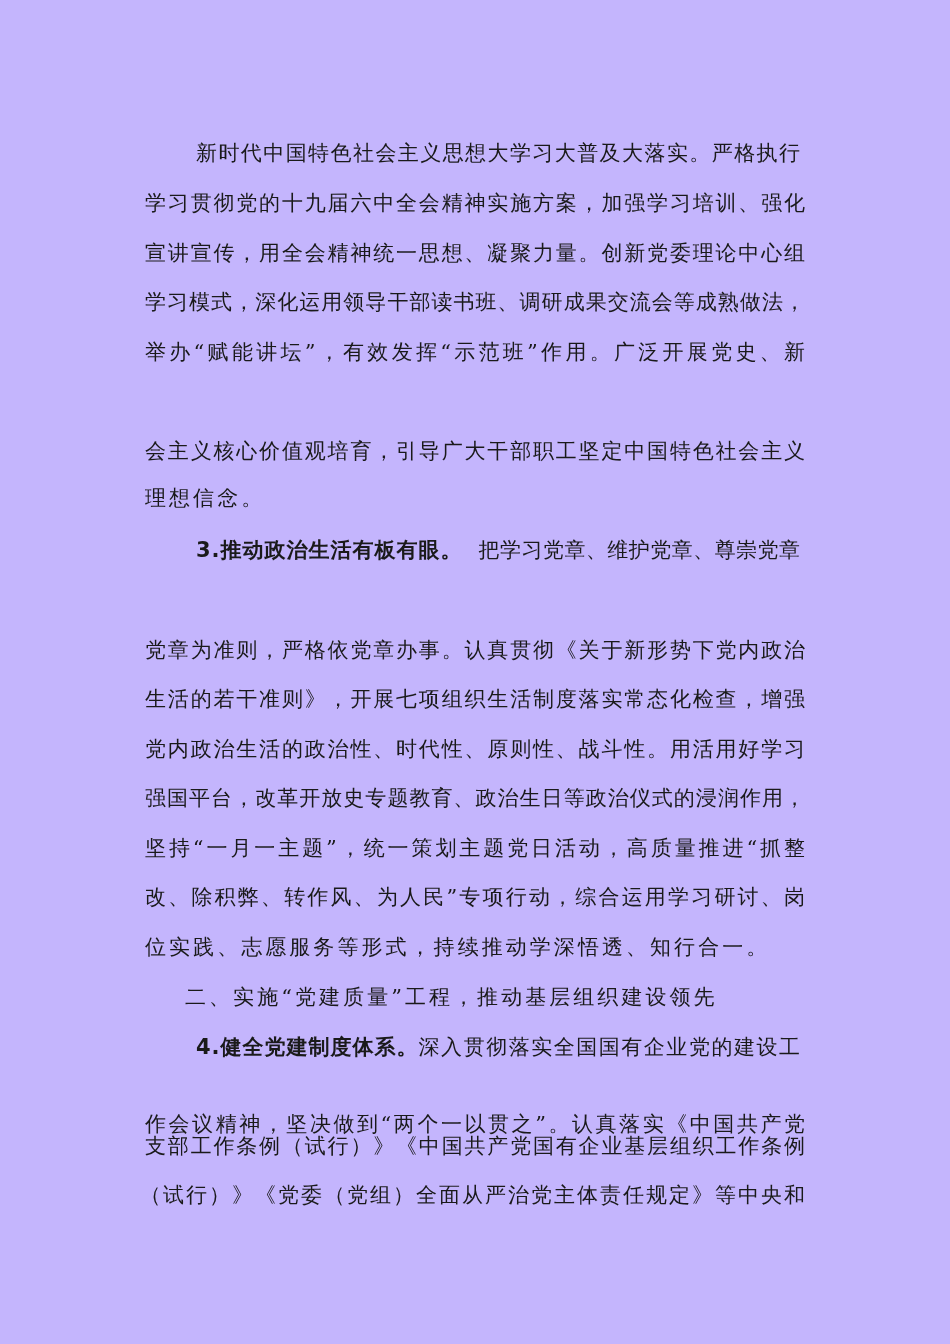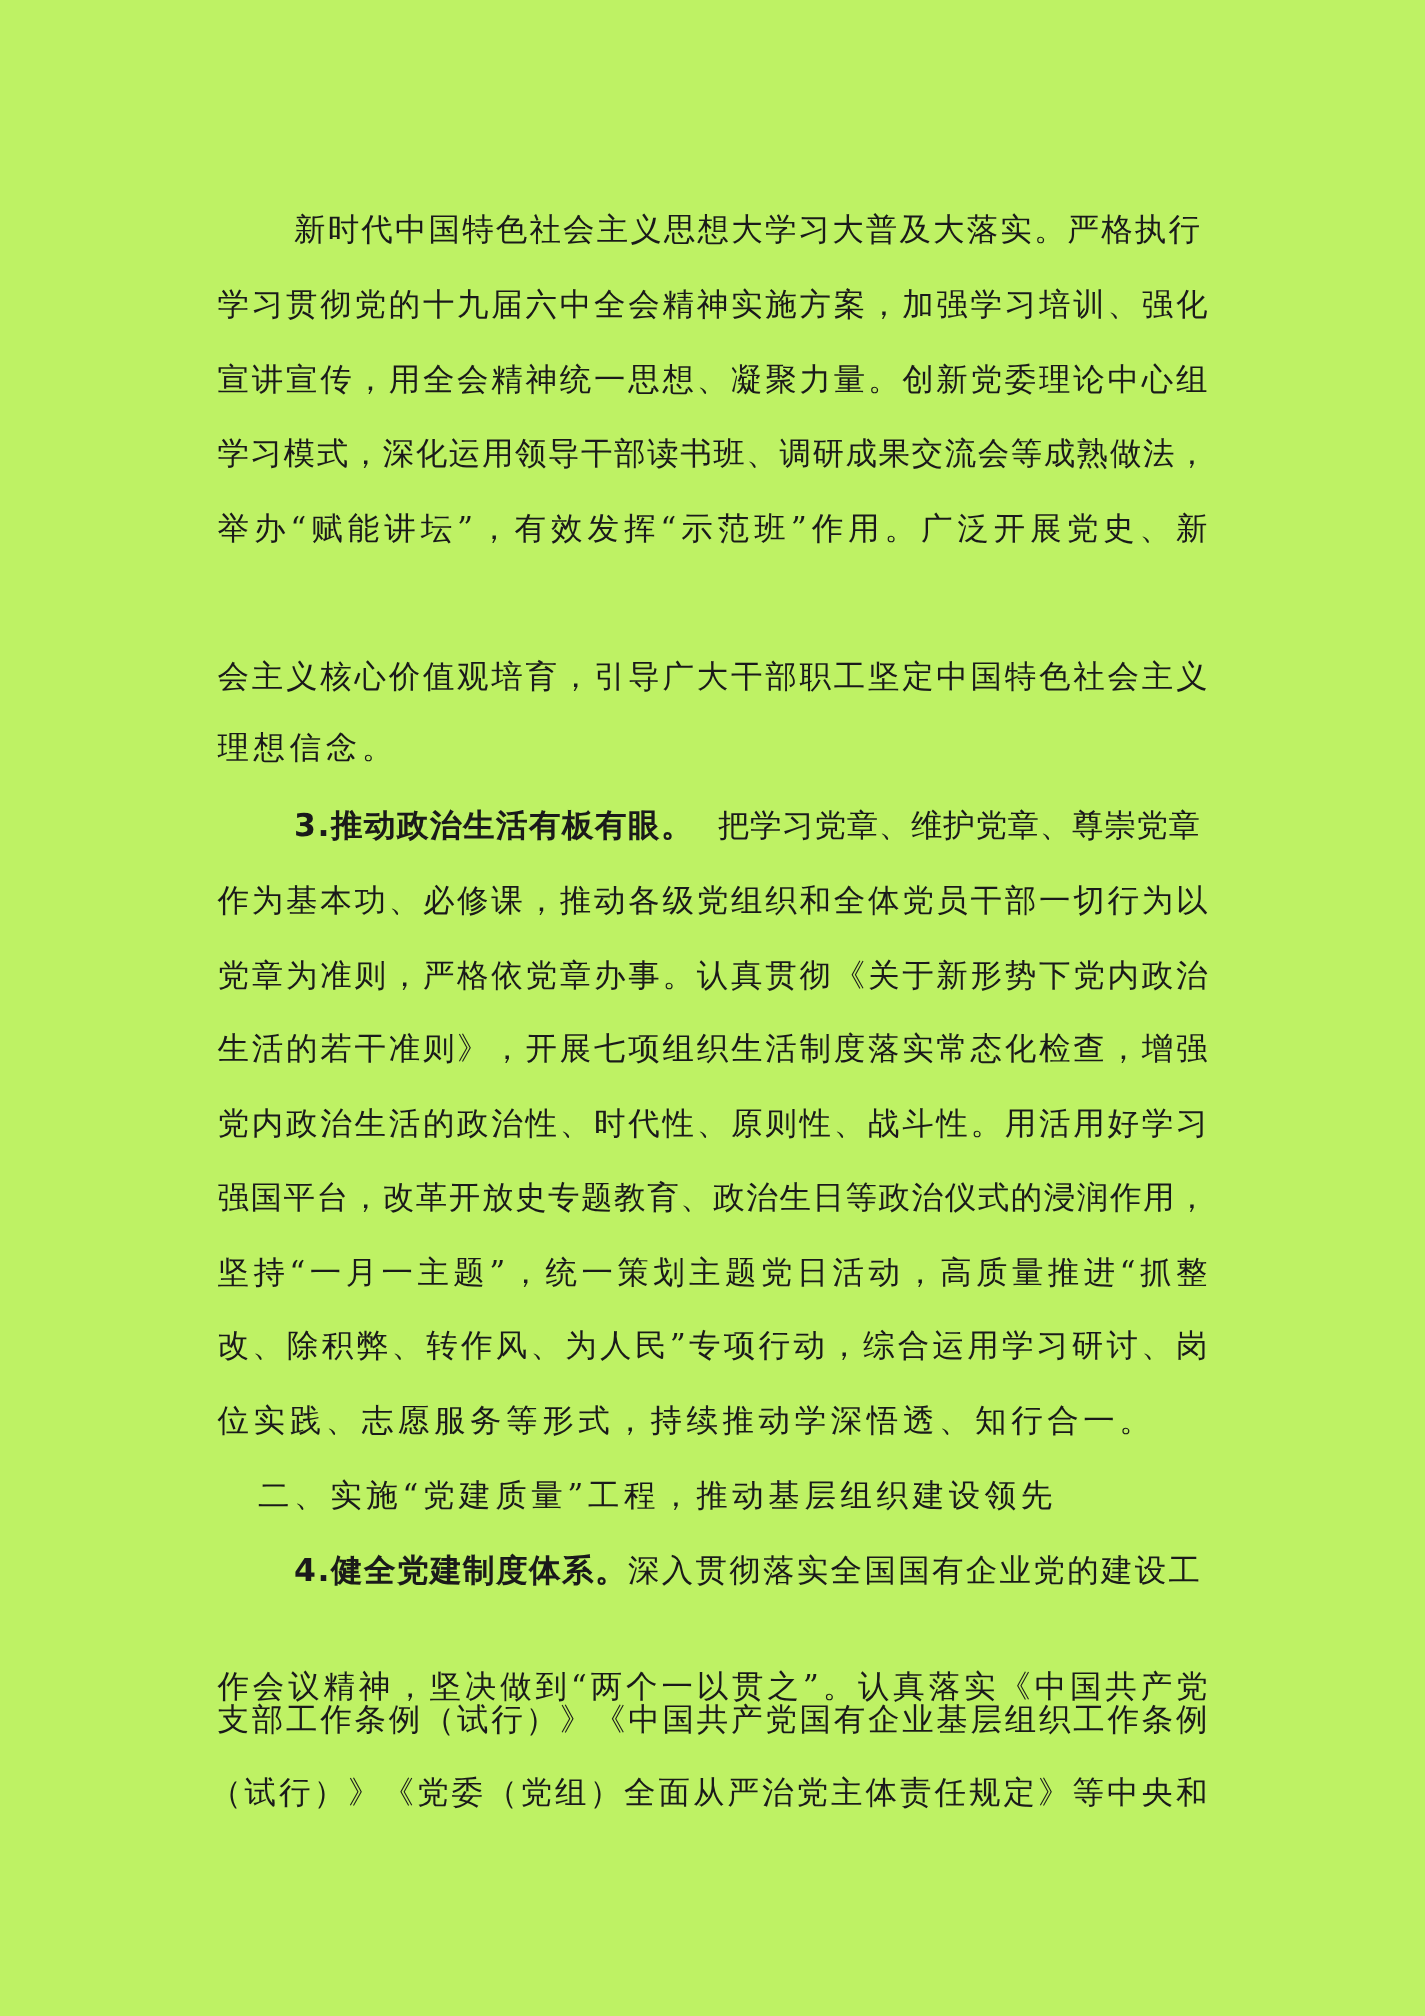"新时代中国特色社会主义思想大学习大普及大落实。严格执行" .page { background: #bef264 -> #c4b5fd }
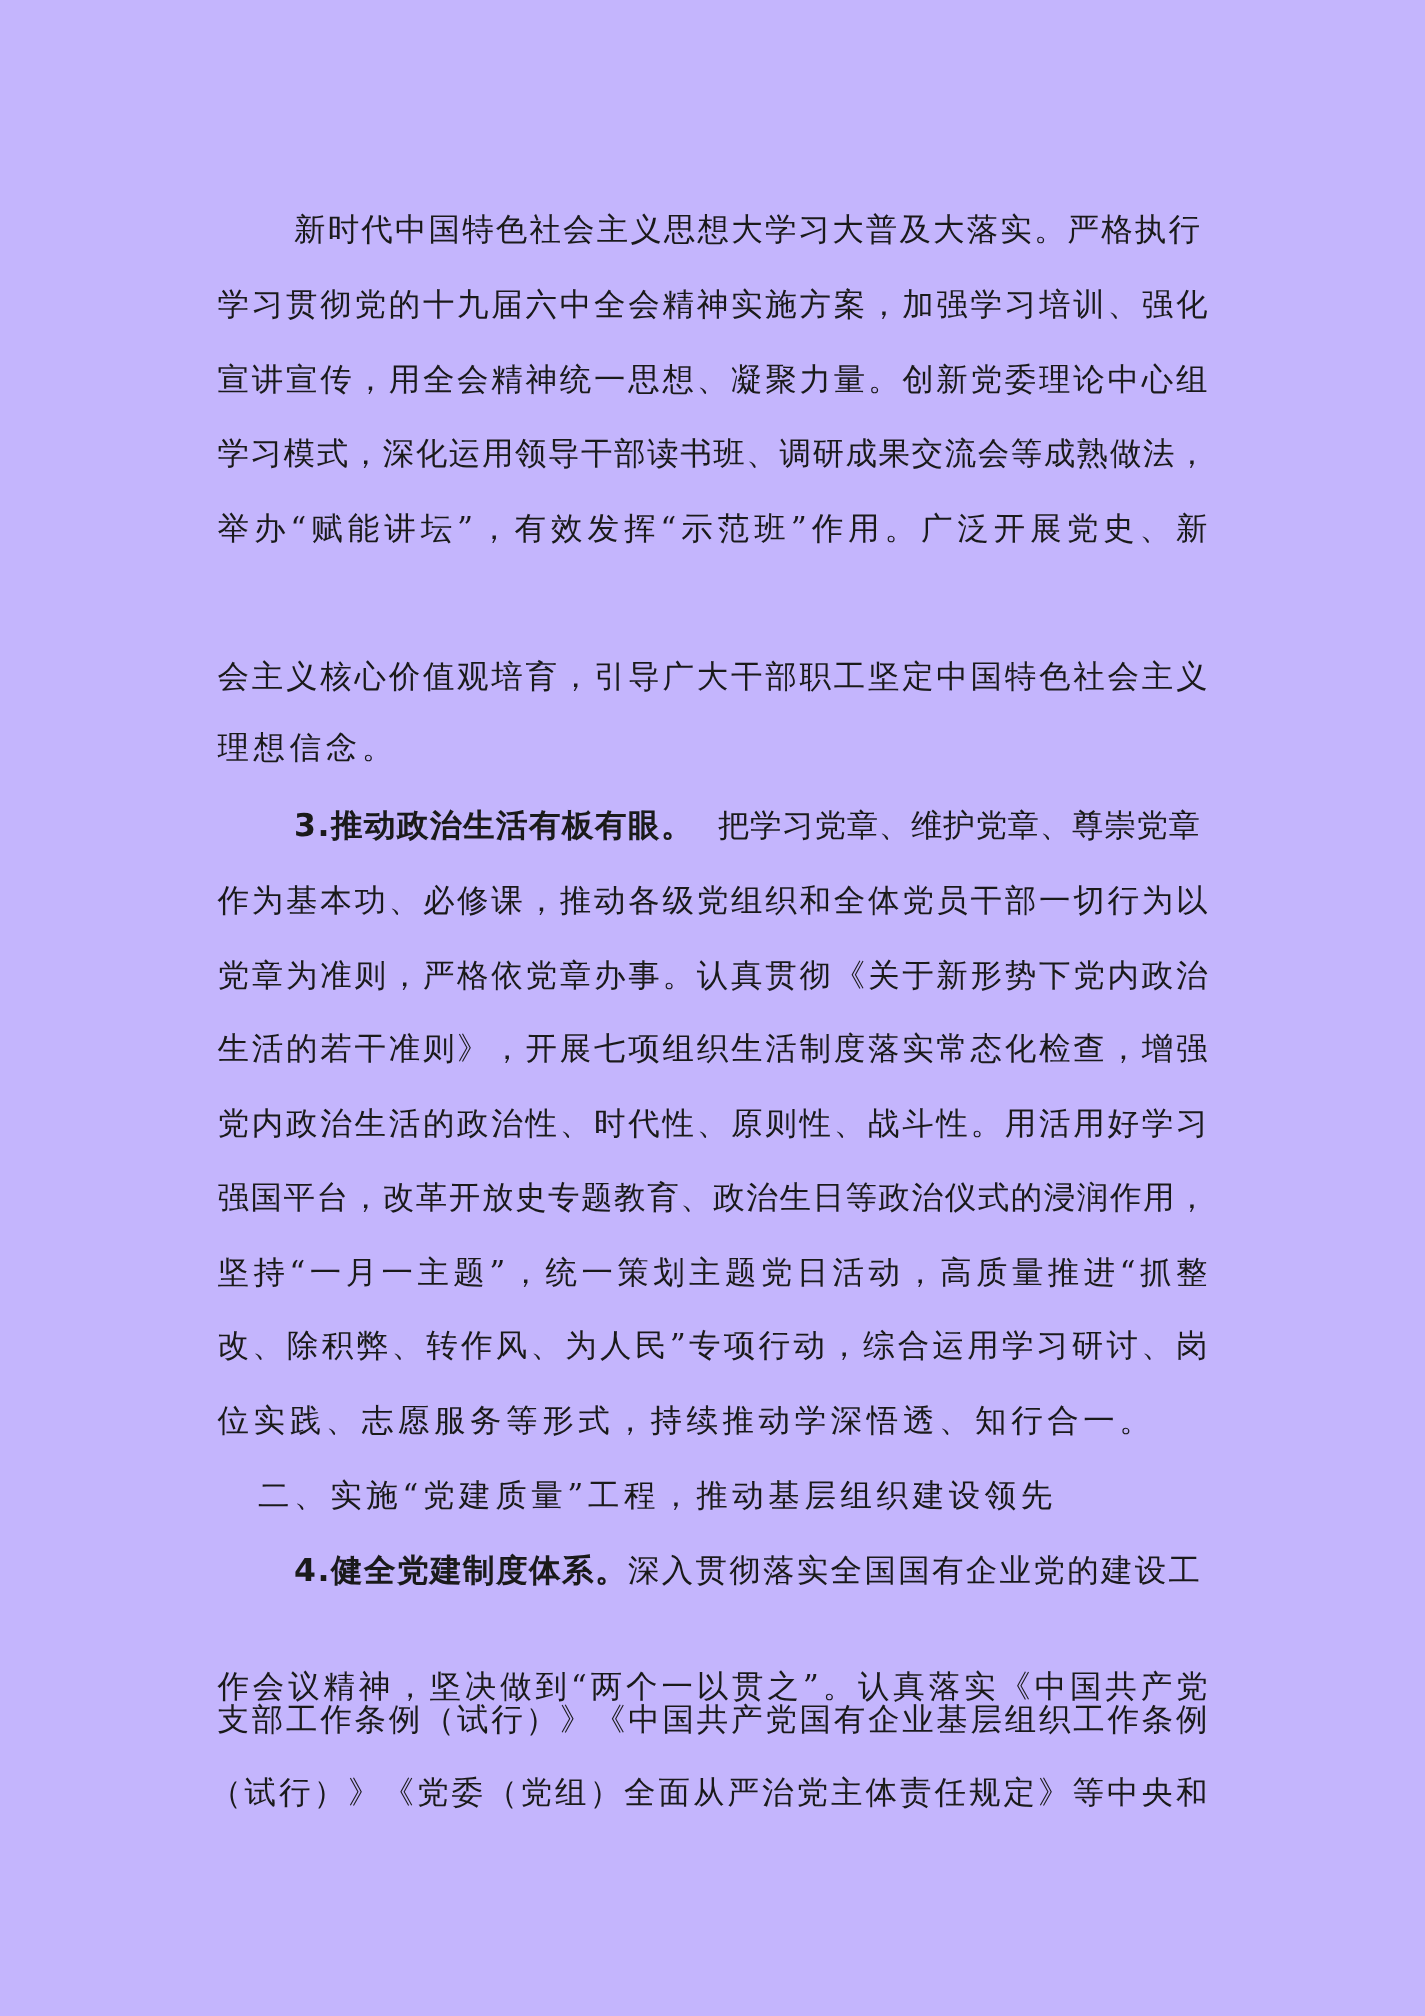"作为基本功、必修课，推动各级党组织和全体党员干部一切行为以" div.line { html: <div>作为基本功、必修课，推动各级党组织和全体党员干部一切行为以</div> -> none }
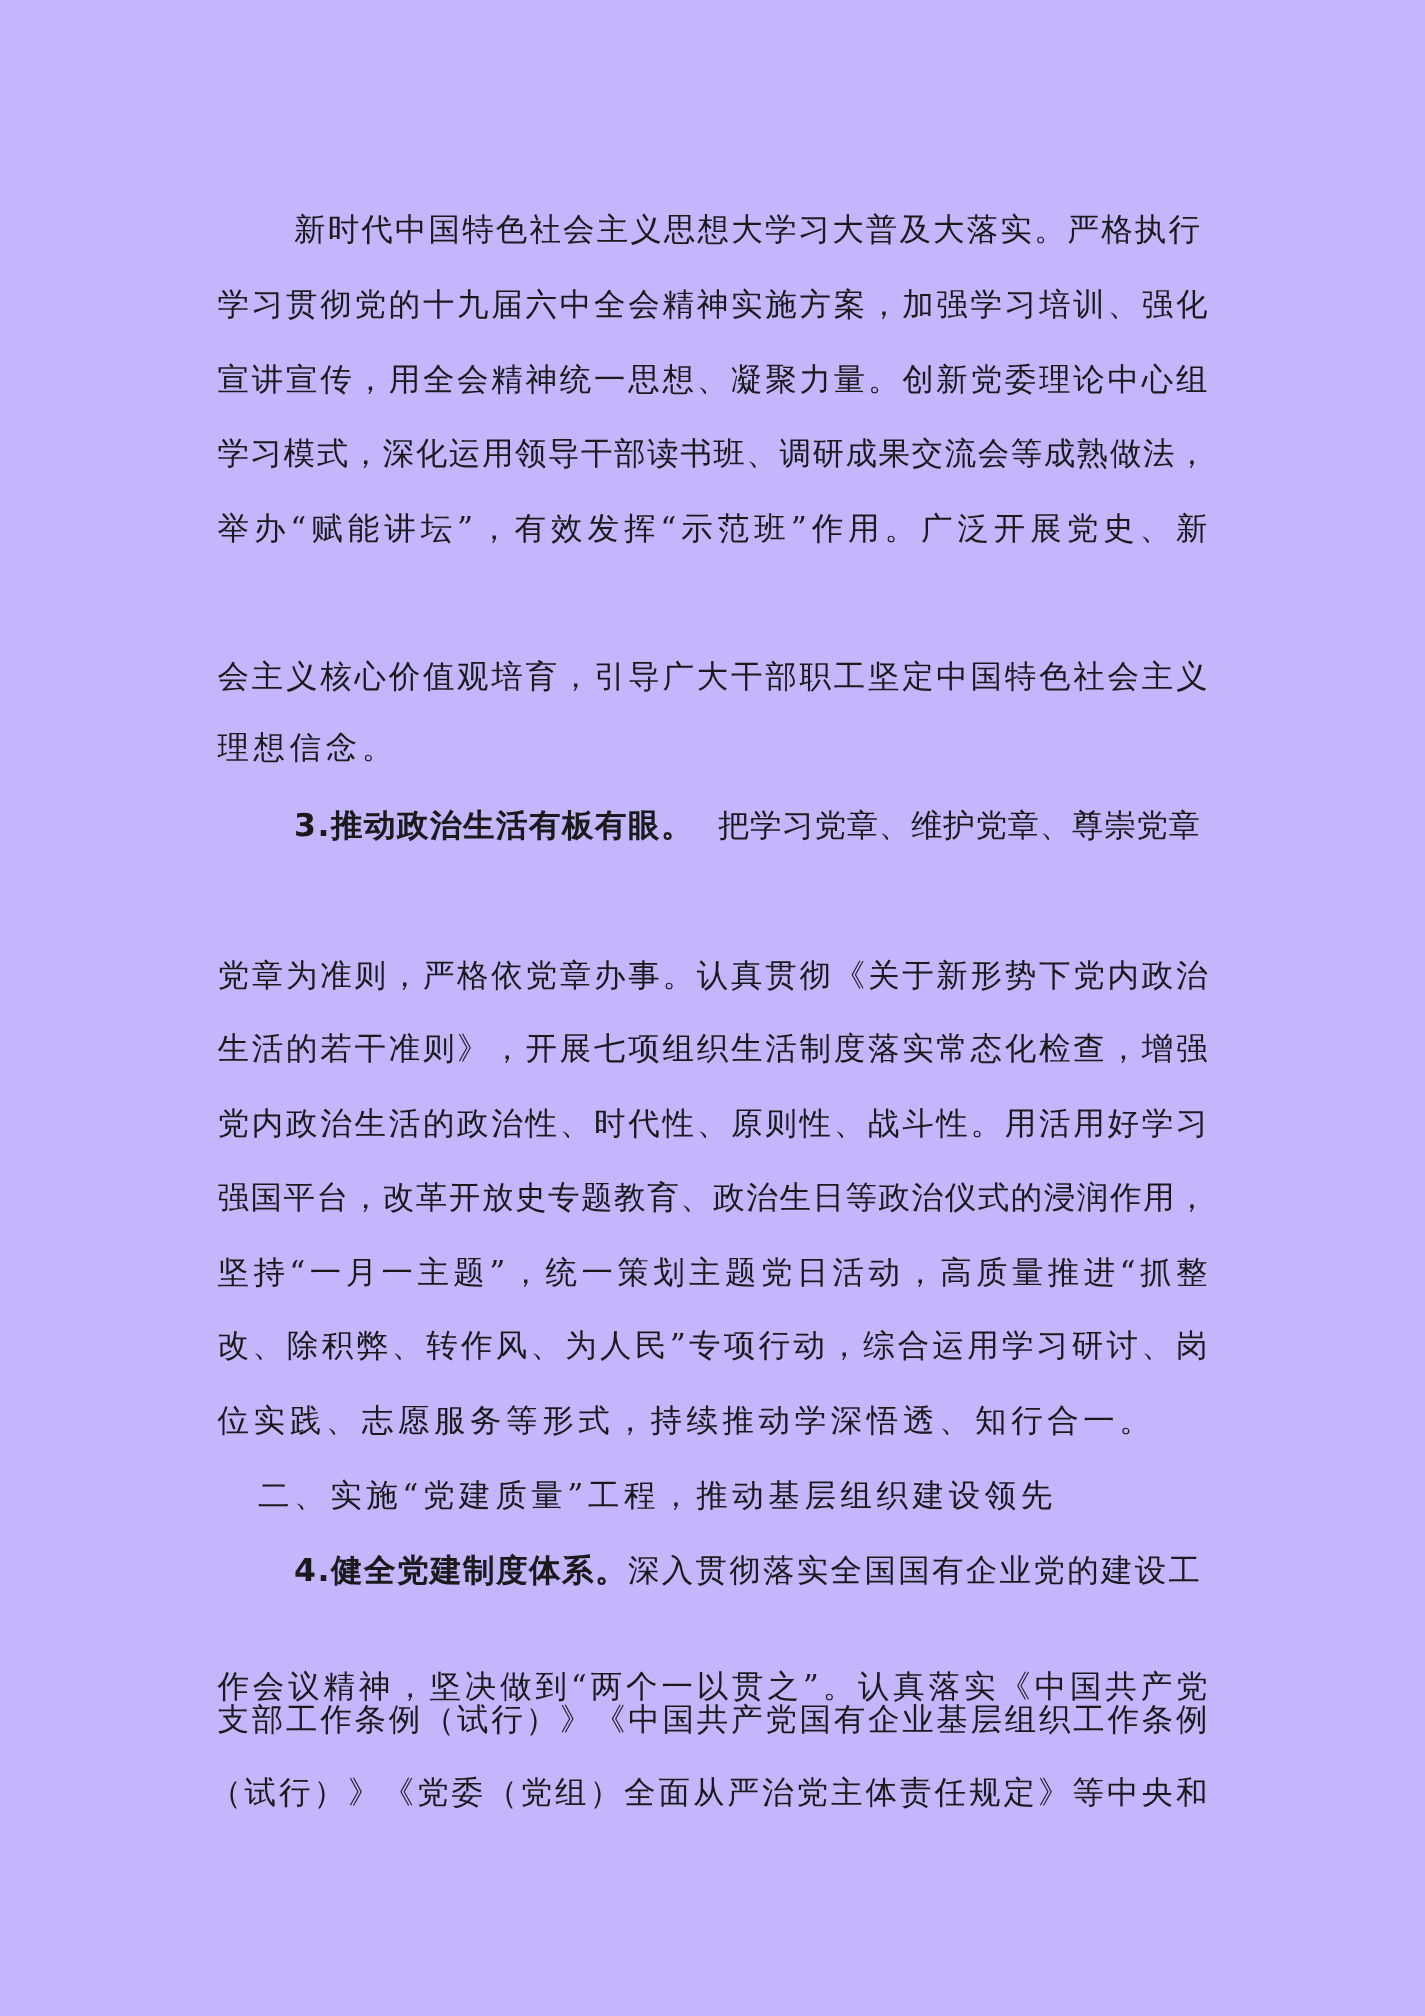"二、实施“党建质量”工程，推动基层组织建设领先" div.line { left: 172px -> 185px }
